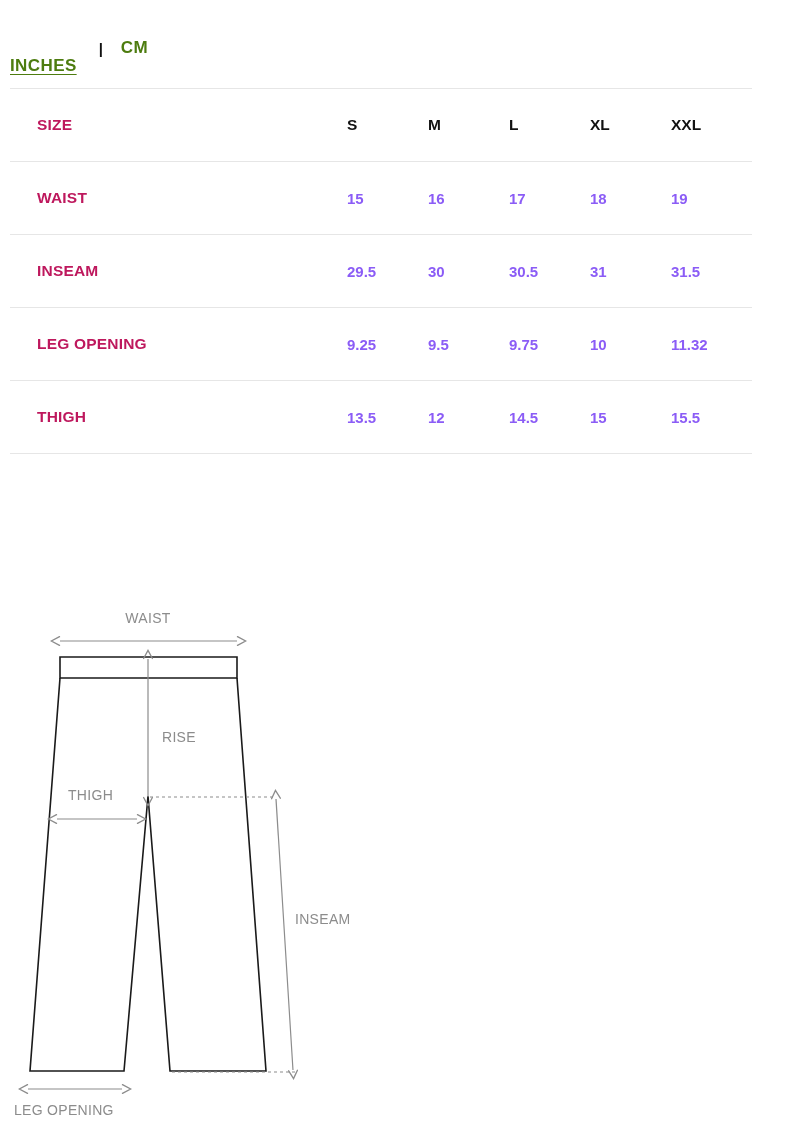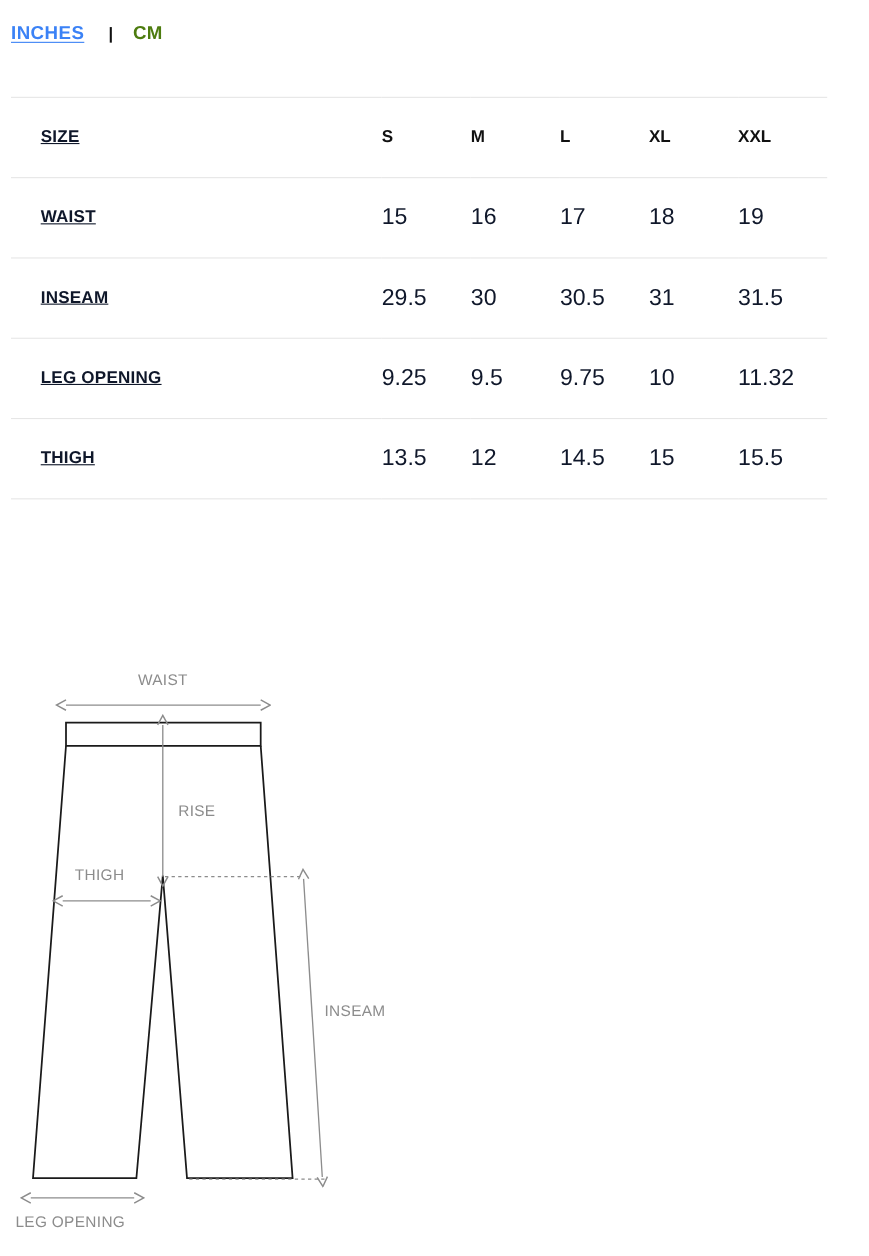"INCHES" .unit-tab.active { color: #3b82f6 -> #4d7c0f; margin-top: none -> 36px }
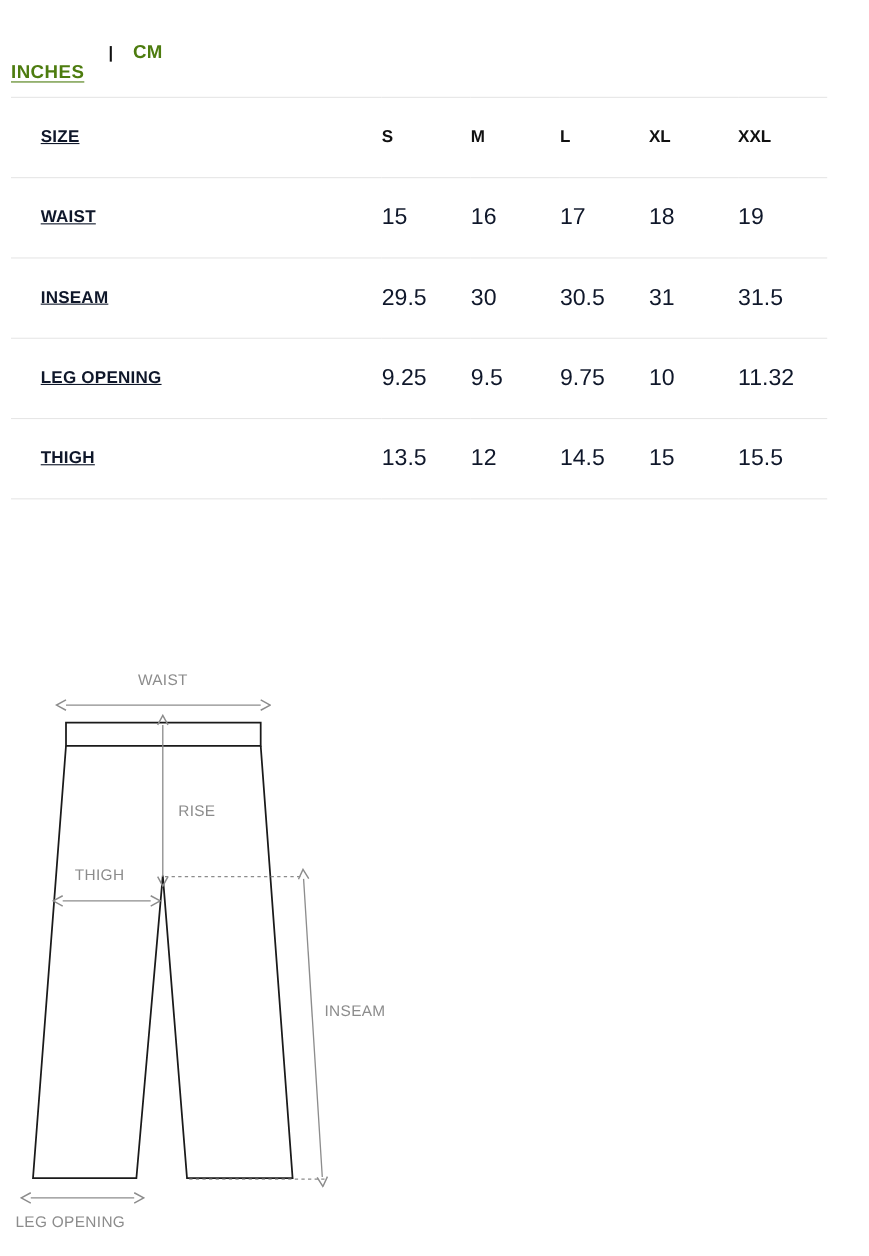"SIZE" .size-table th.col-label, .size-table td.col-label { color: #0f172a -> #be185d; text-decoration: underline -> none }
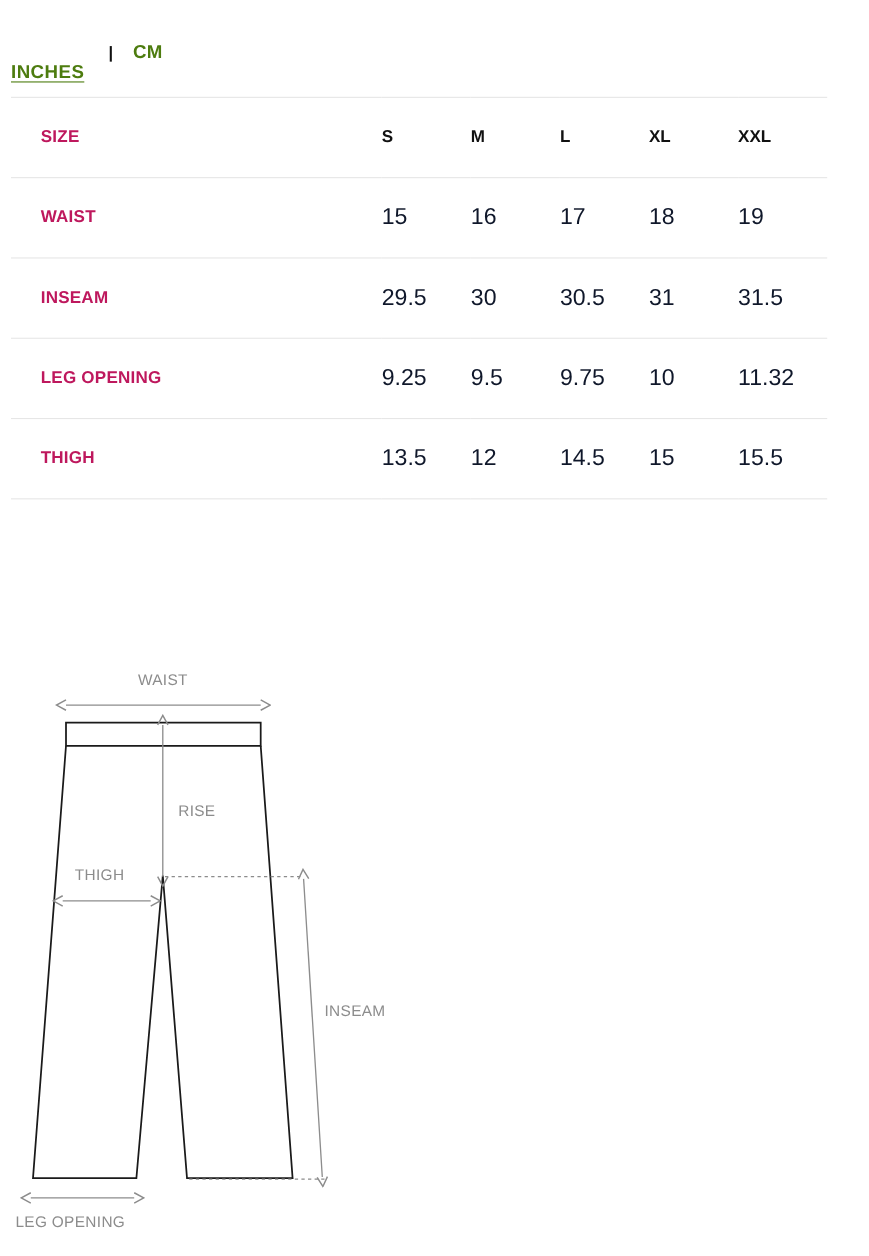"15" .size-table td.col-size { color: #0f172a -> #8b5cf6; font-size: 21px -> 15px; font-weight: normal -> bold }
